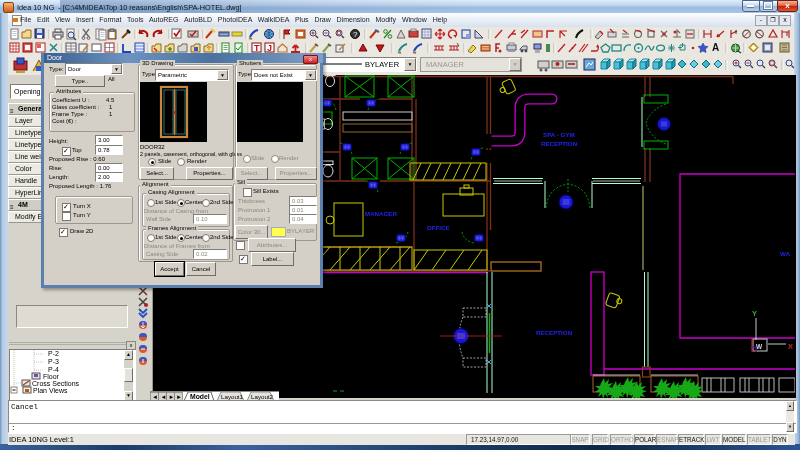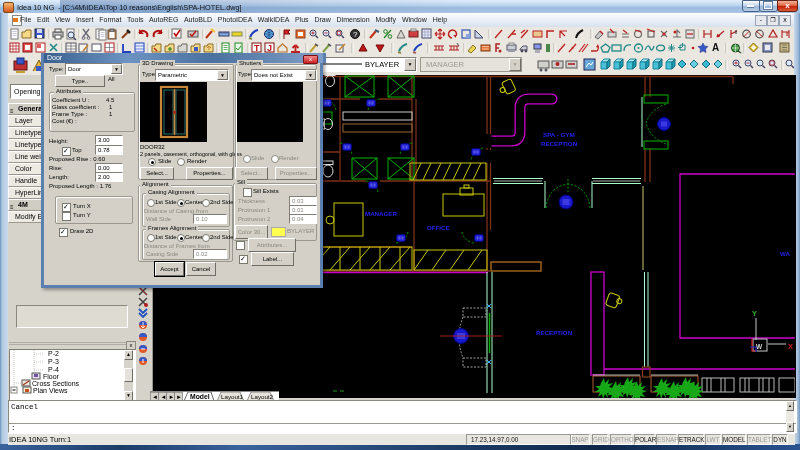"IDEA 10NG Turn:1" div.abs { text: Turn:1 -> Level:1 }
